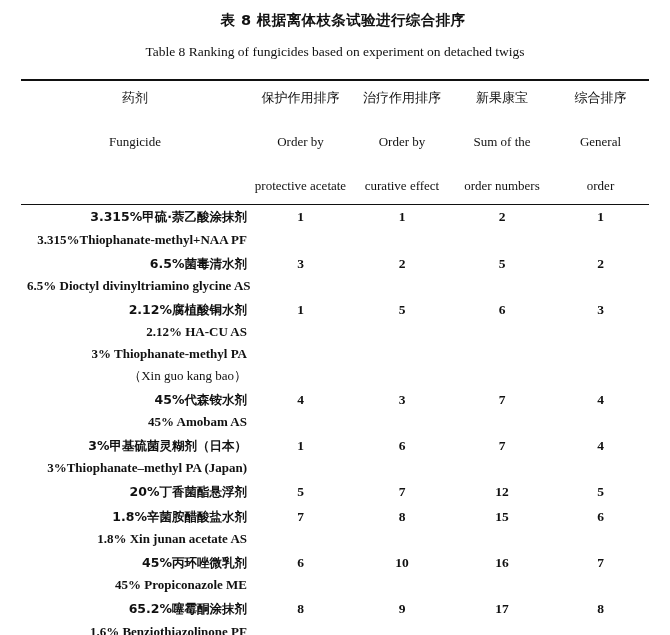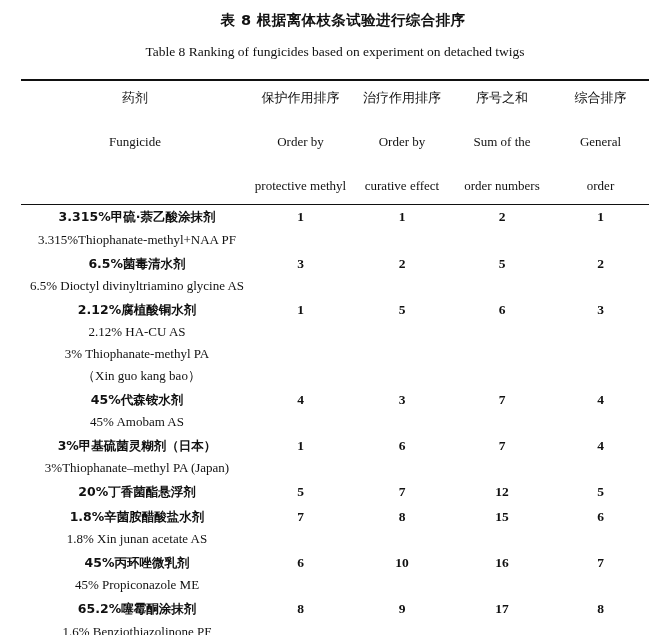"序号之和" div.cn { text: 序号之和 -> 新果康宝 }
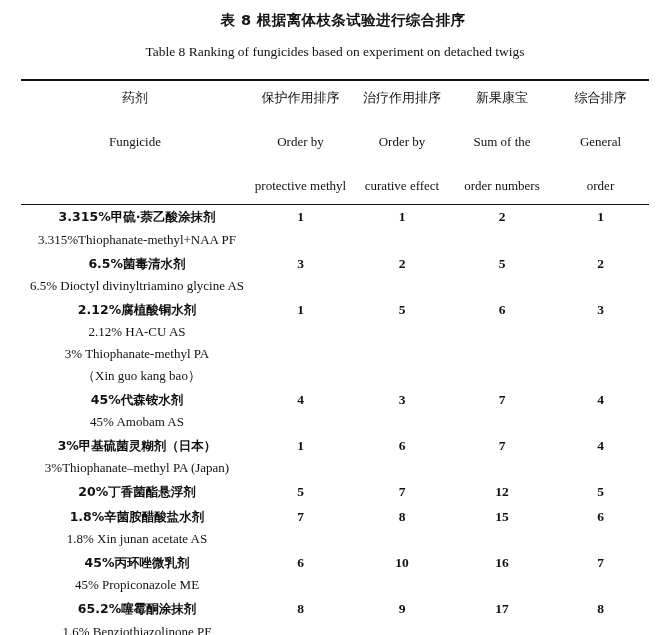"protective methyl" div.en { text: methyl -> acetate }
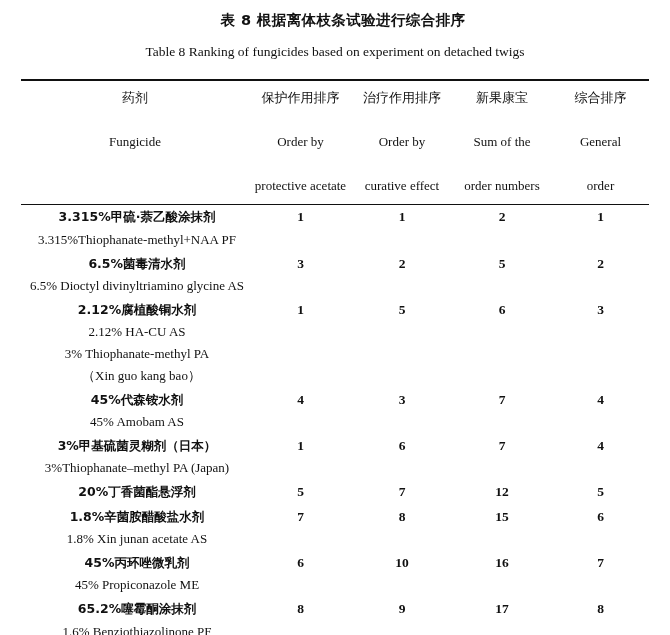"3.315%甲硫·萘乙酸涂抹剂" td.name { text-align: center -> right }
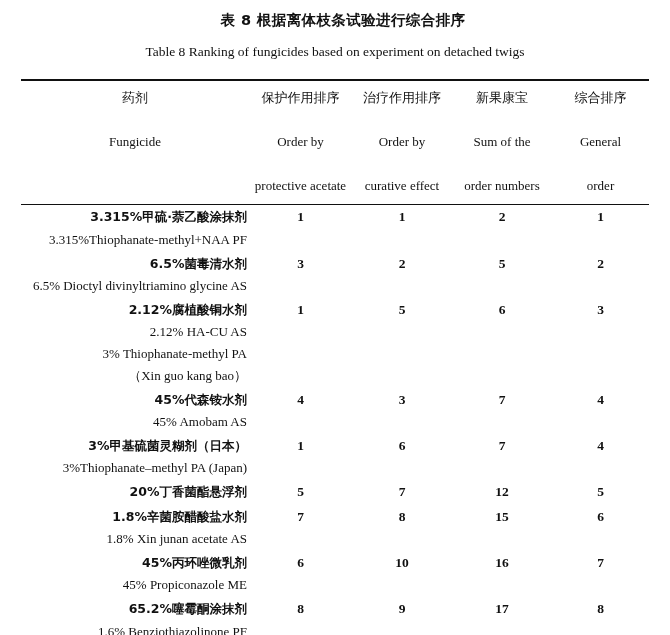"3.315%Thiophanate-methyl+NAA PF" td.name .en { font-weight: none -> bold }
